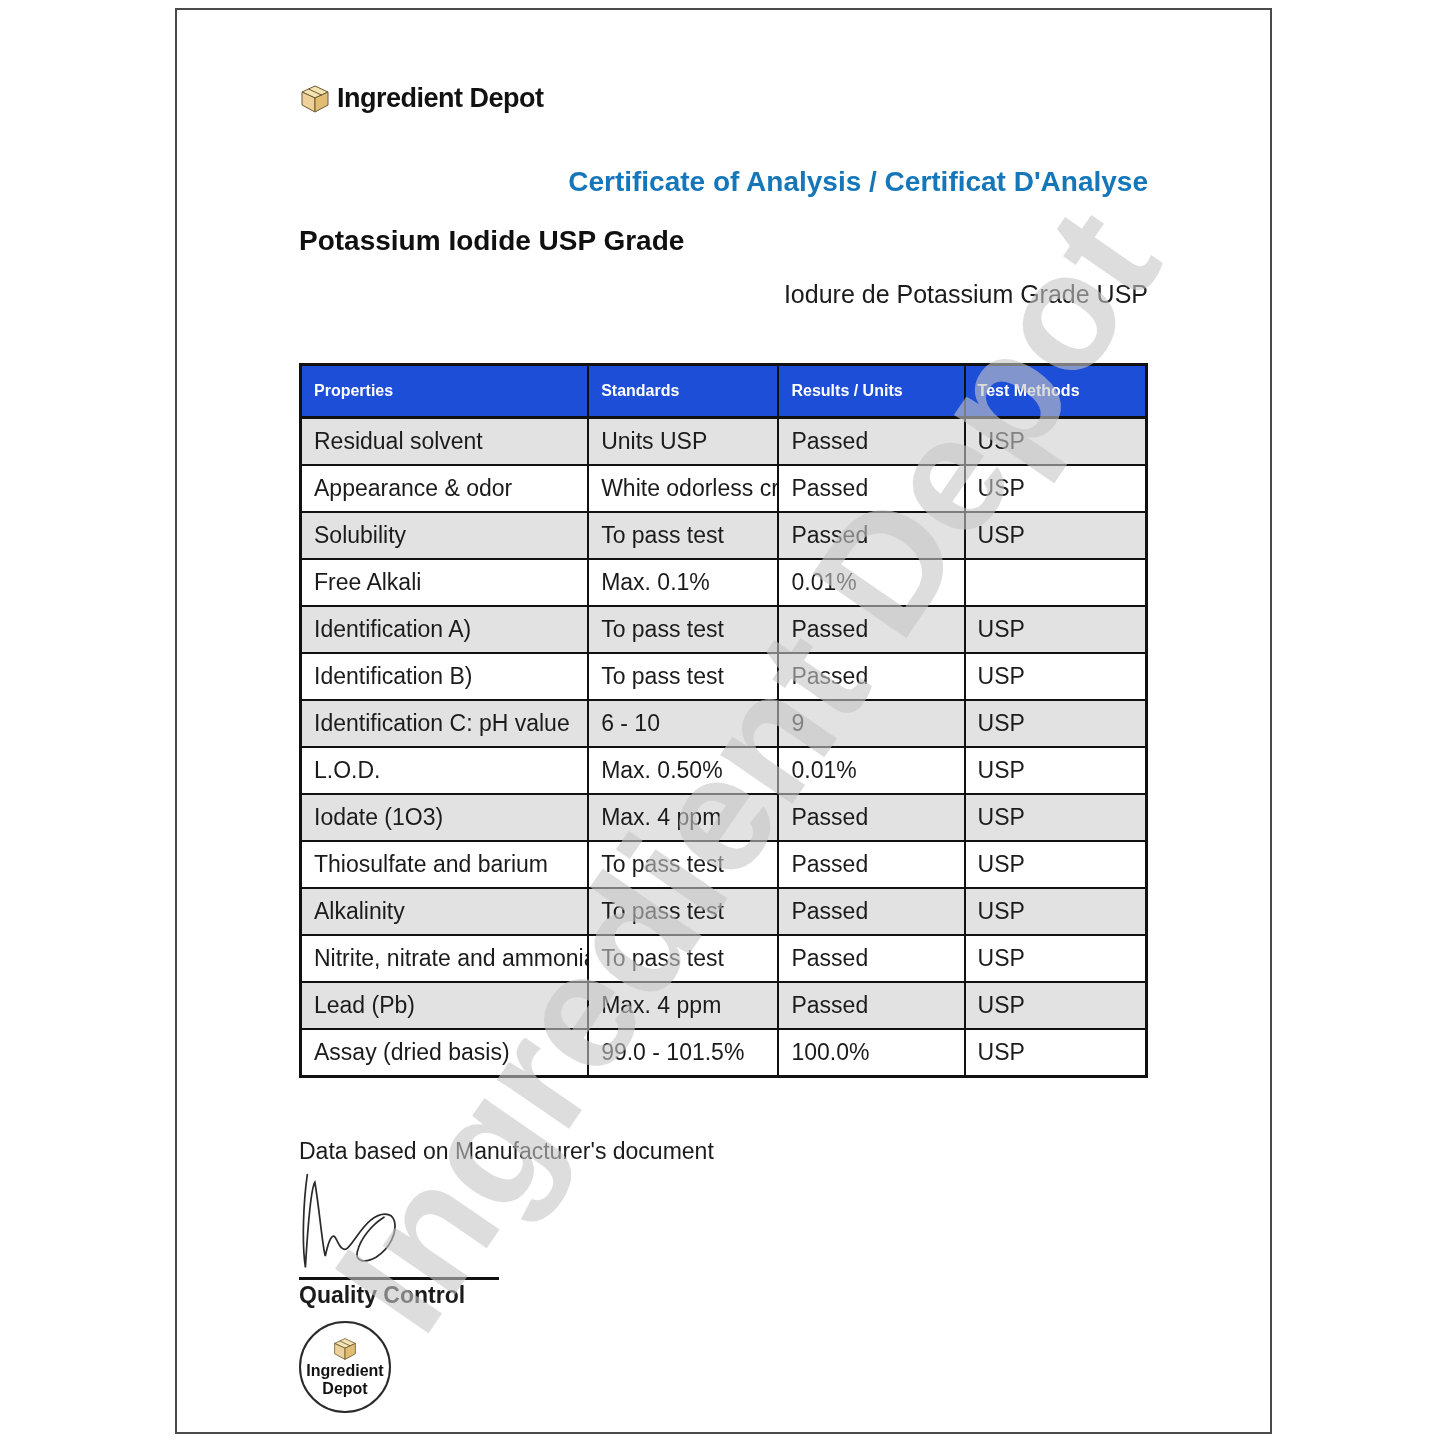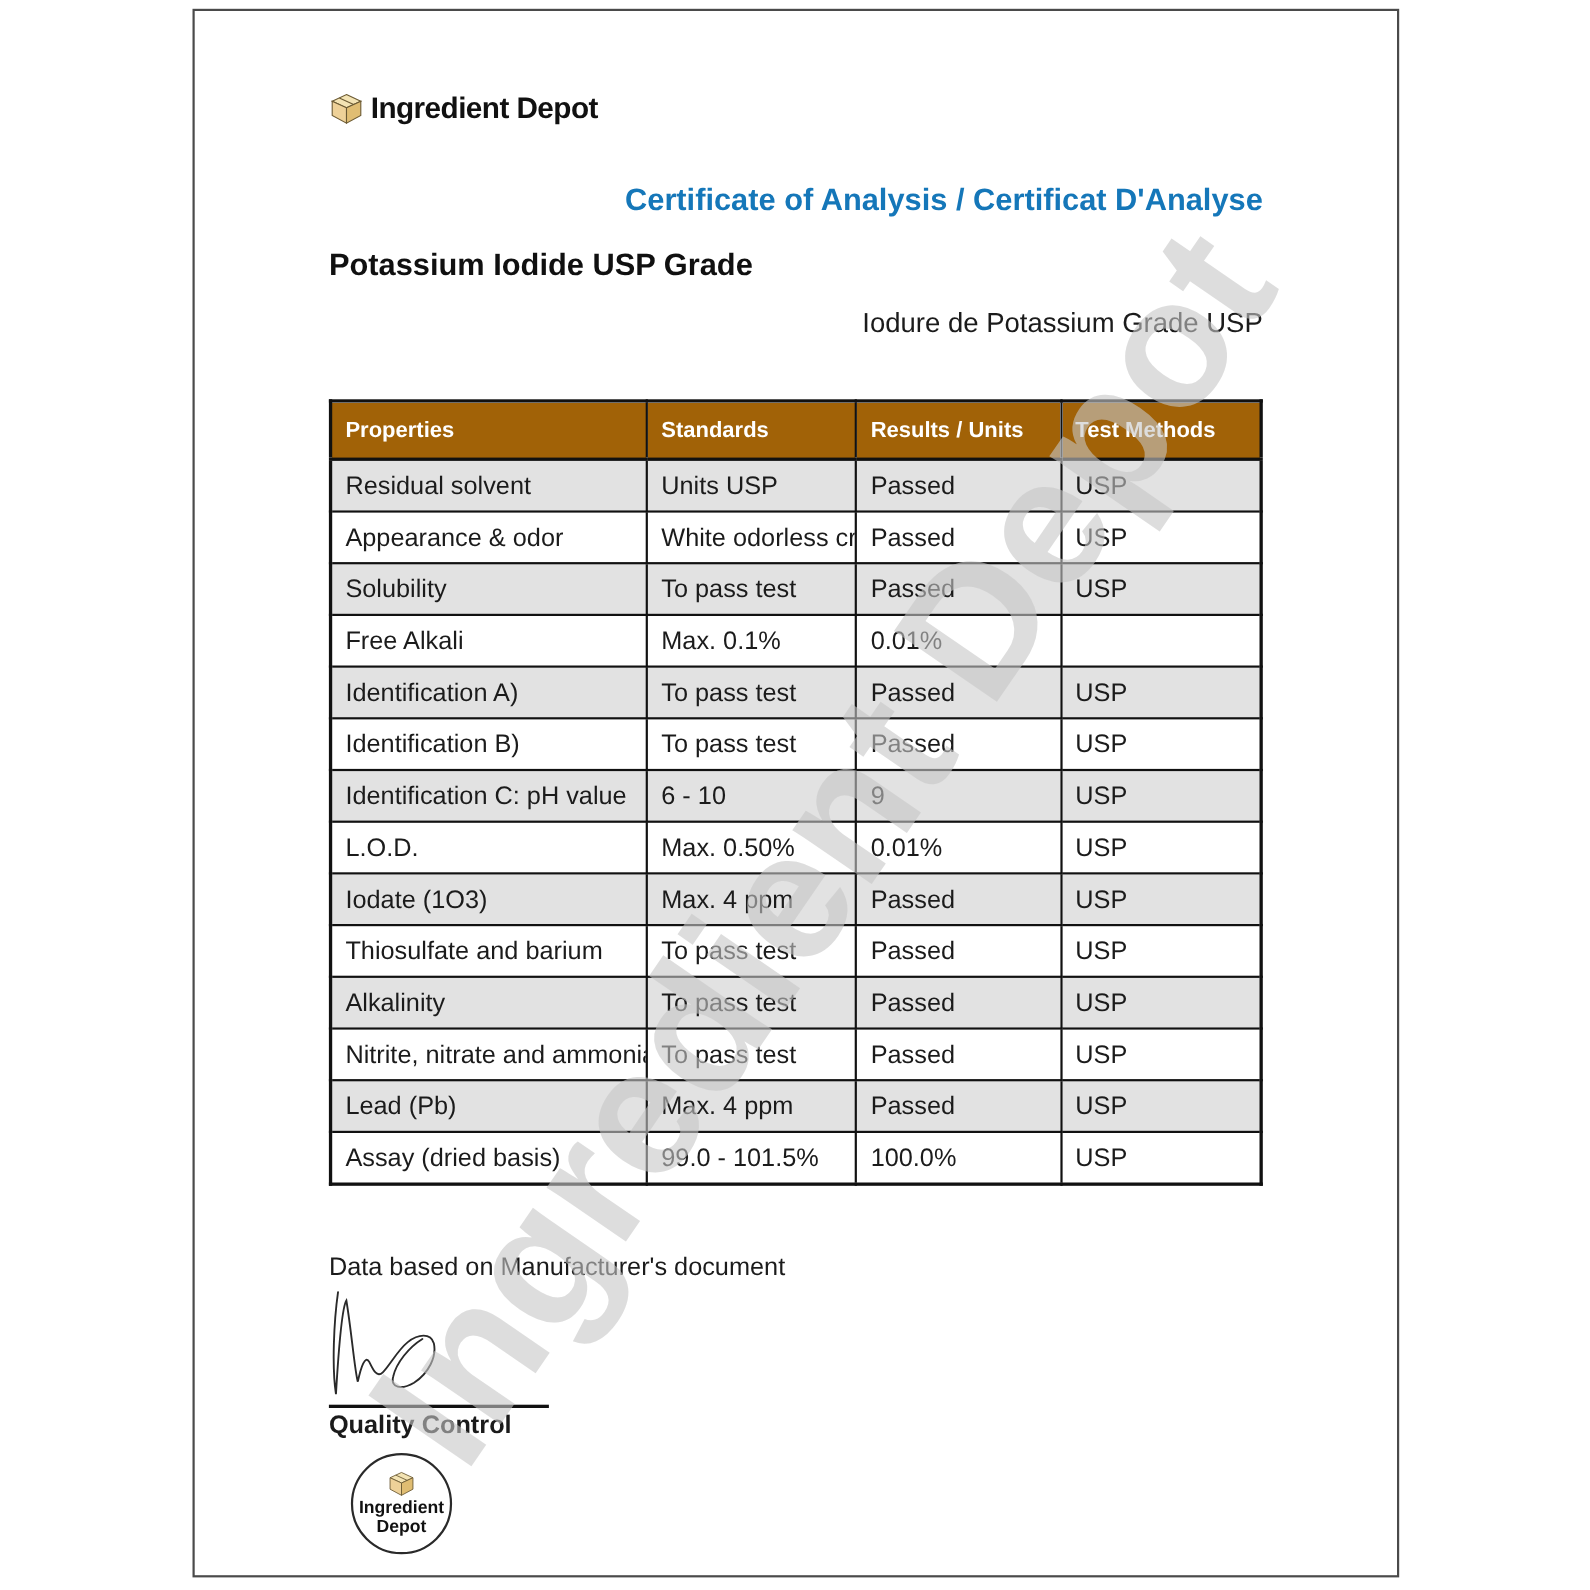"Properties" th { background: #a16207 -> #1d4ed8; font-size: 20px -> 16px }
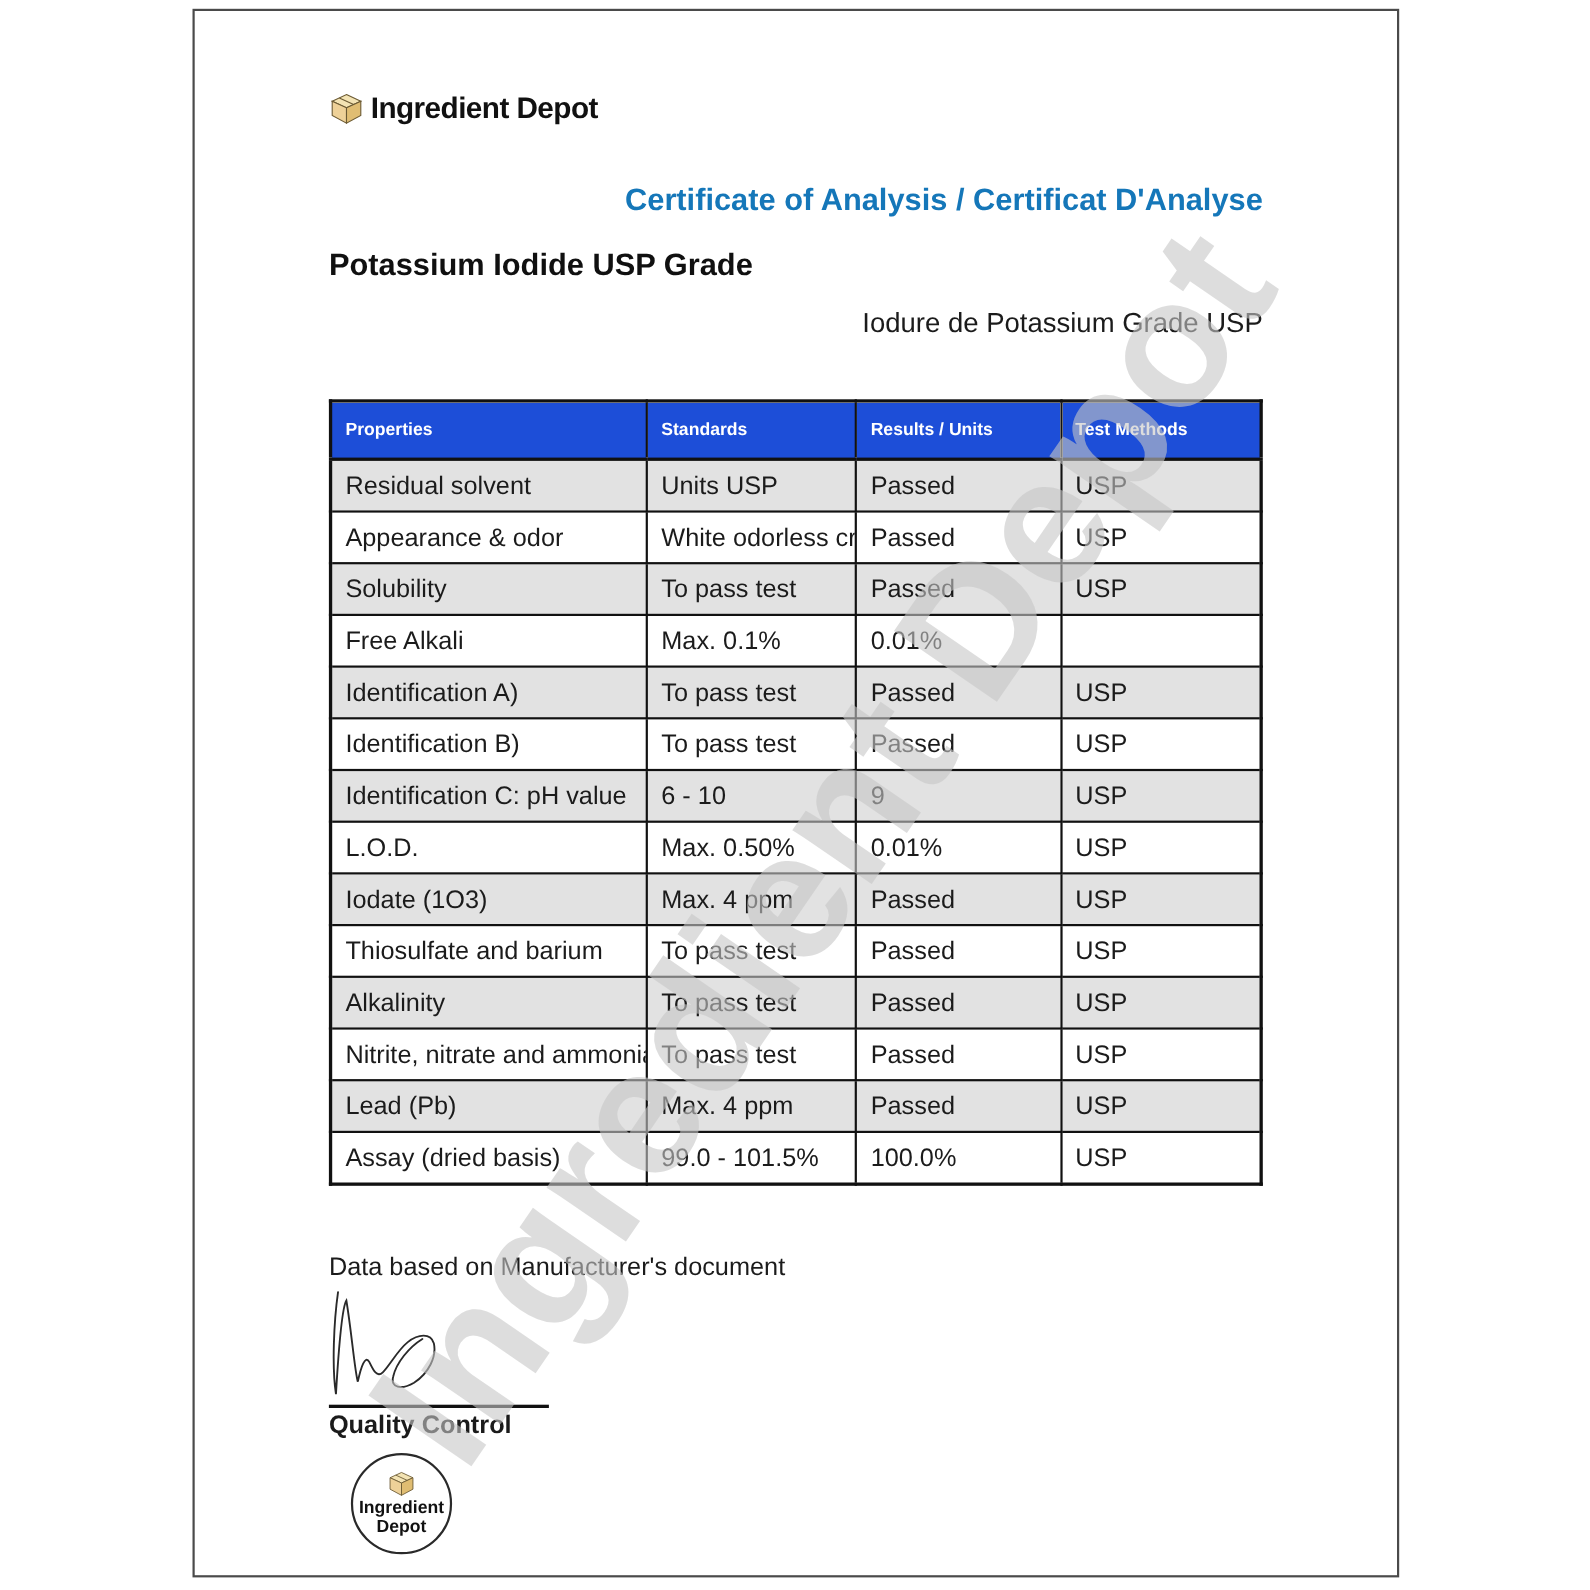"Ingredient" .stamp { margin-left: 20px -> none }
